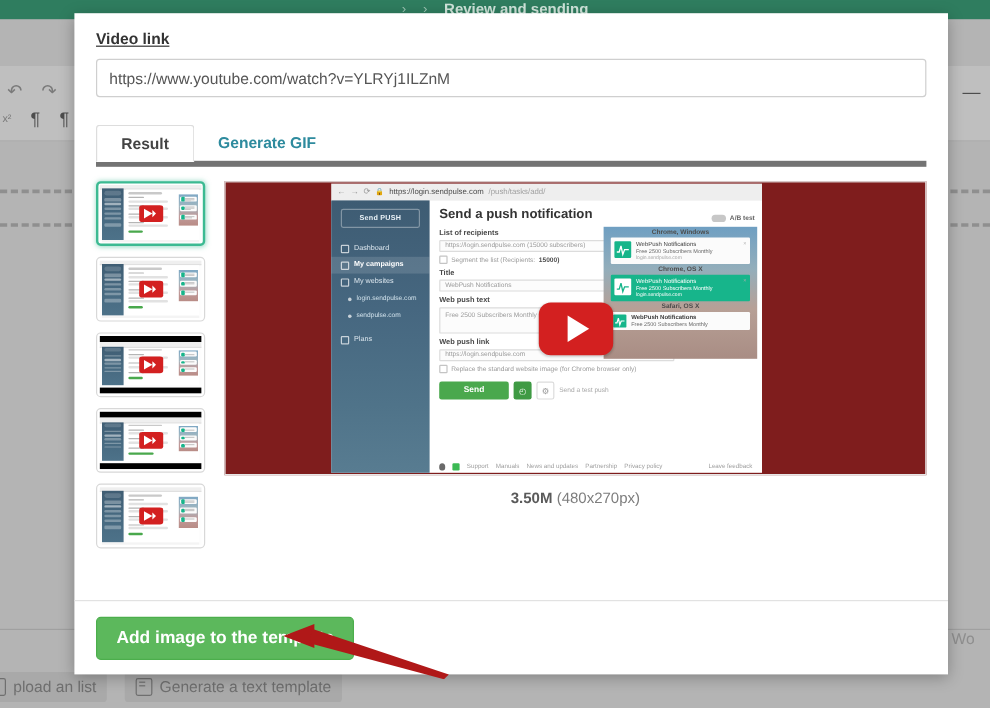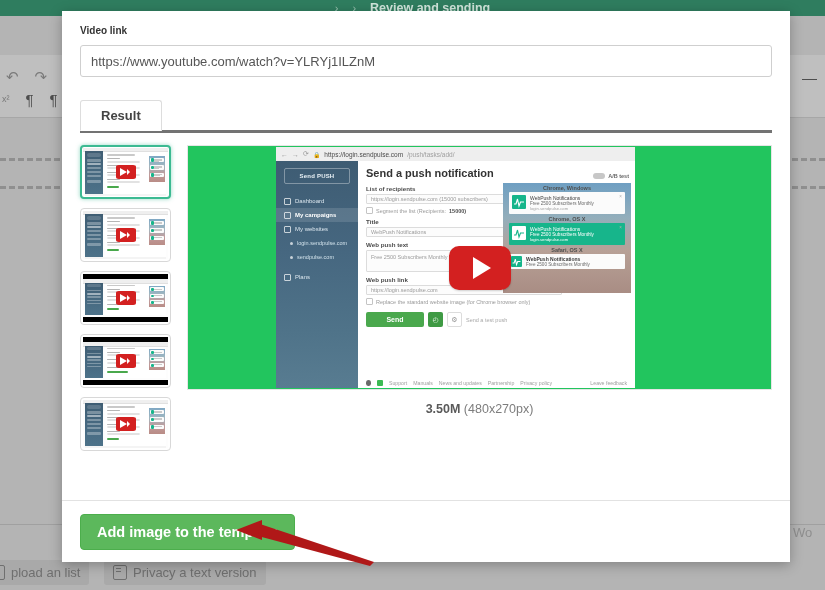"Video link" .field-label { font-size: 10px -> 13px; text-decoration: none -> underline }
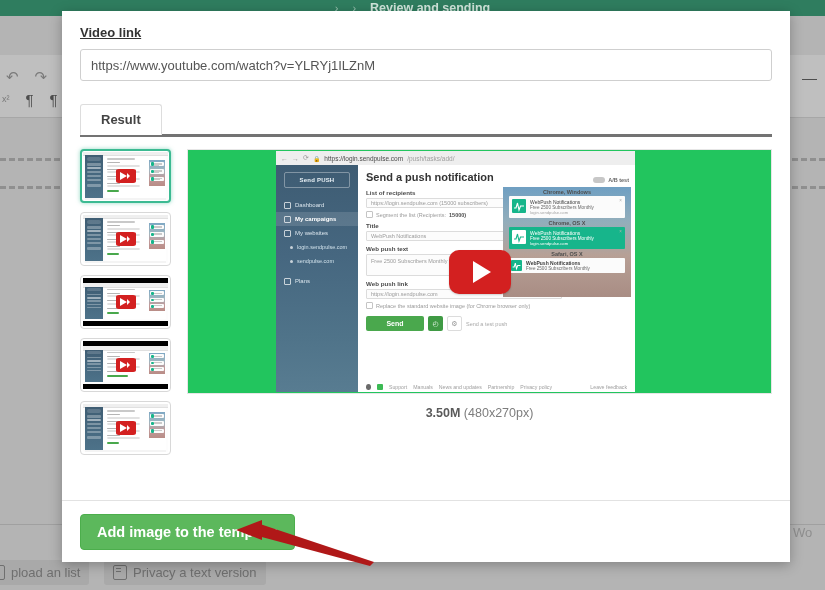"Result" .tabs { border-bottom: 3px solid #737373 -> 5px solid #737373 }
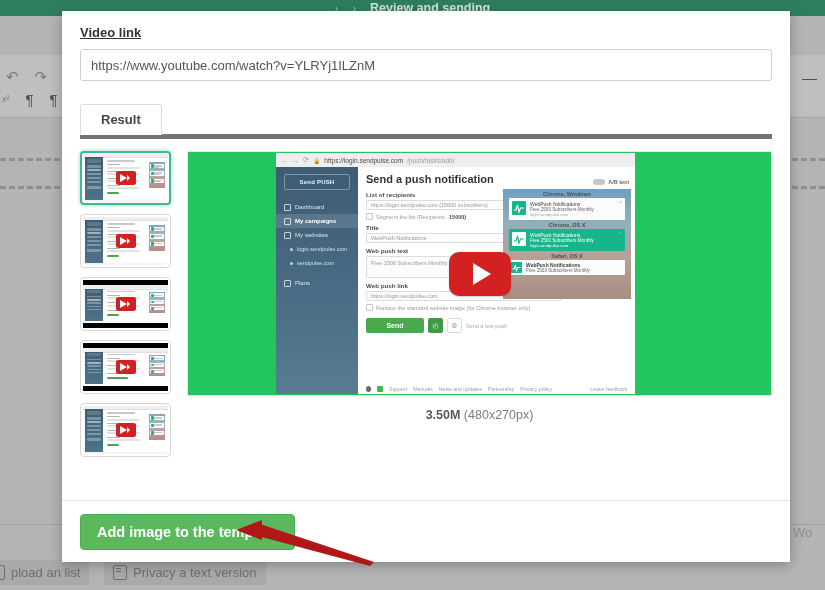"Generate GIF" div.tab { html: none -> <div>Generate GIF</div> }
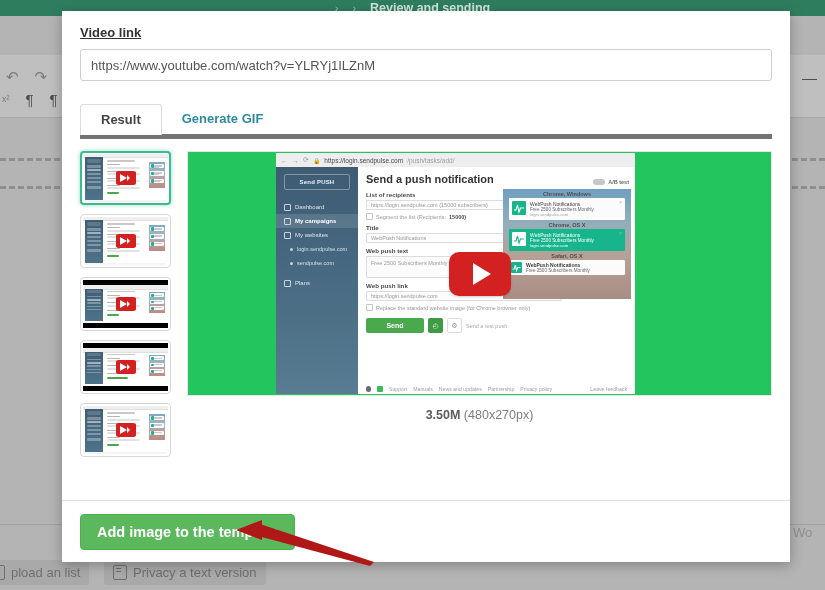"Send a push notification" .preview { background: #22c55e -> #7f1d1d }
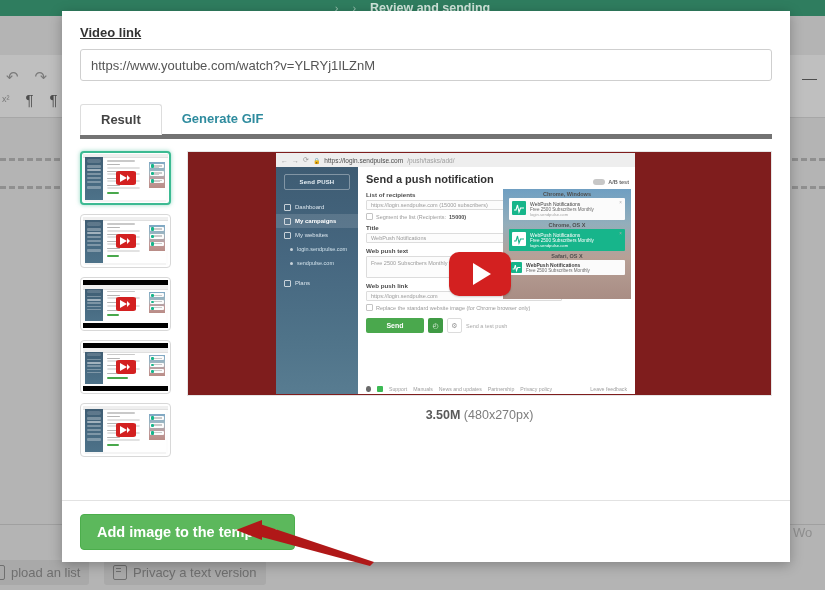"Privacy a text version" span { text: Privacy a text version -> Generate a text template }
